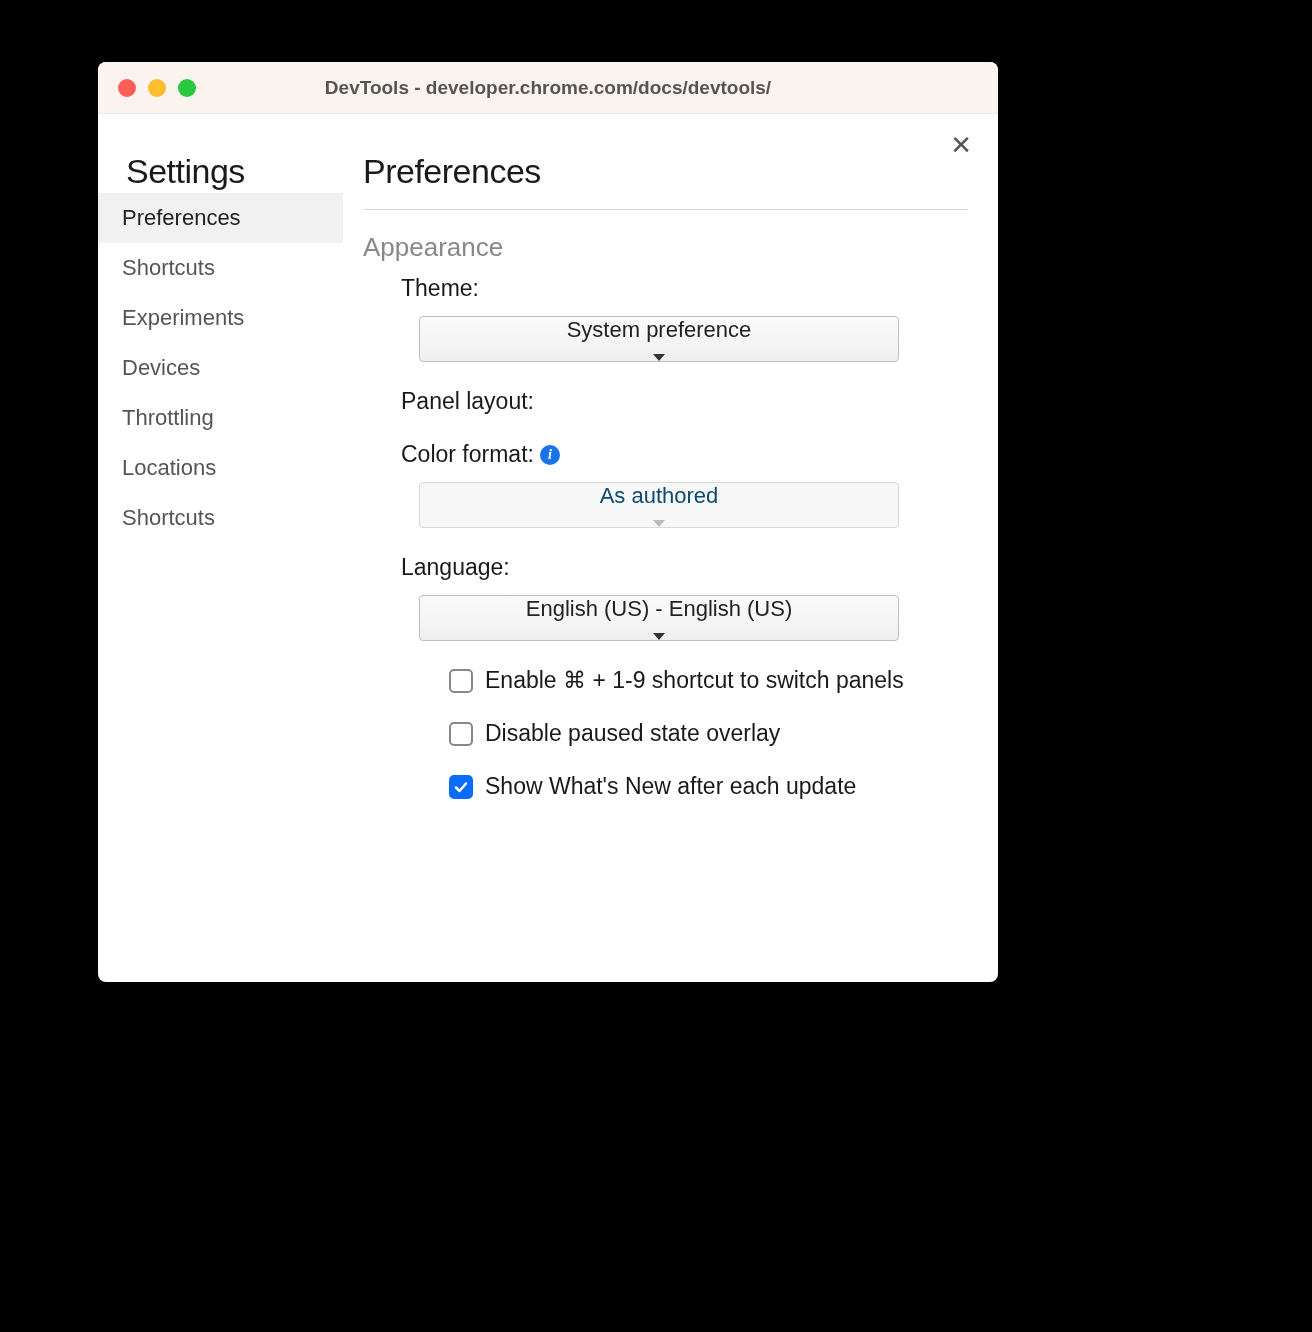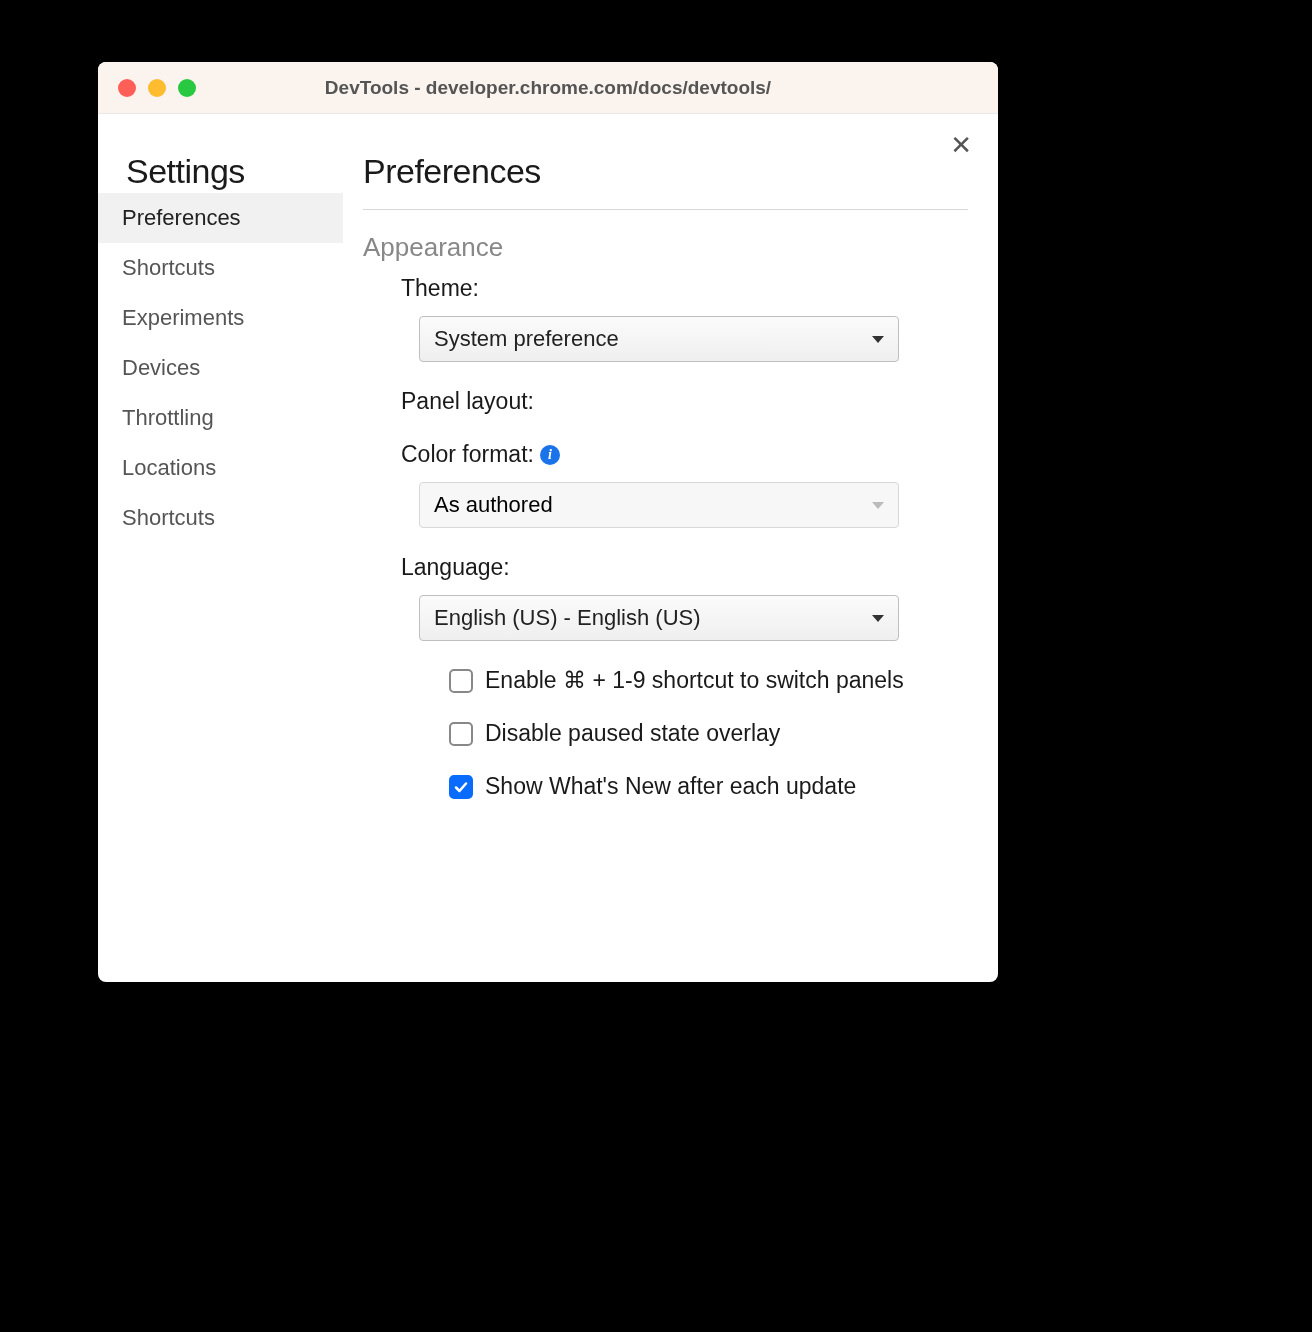"System preference" .select { flex-direction: none -> column }
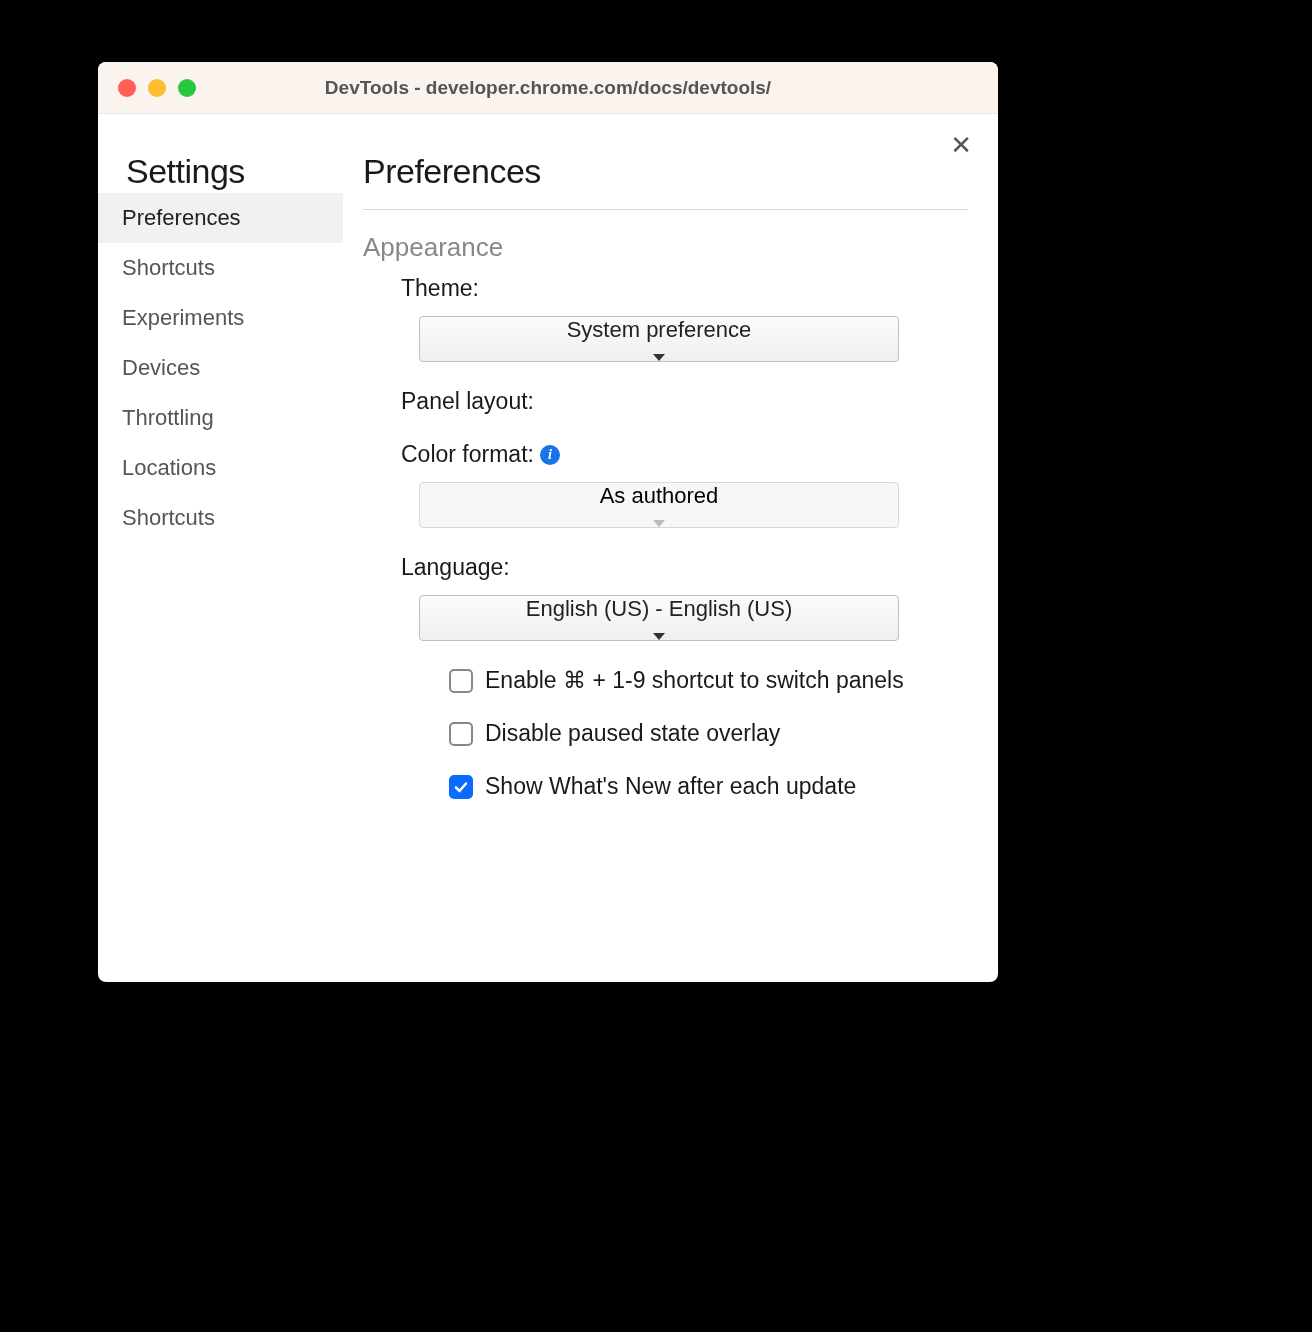"As authored" .select.disabled { color: #000000 -> #0c4a6e }
